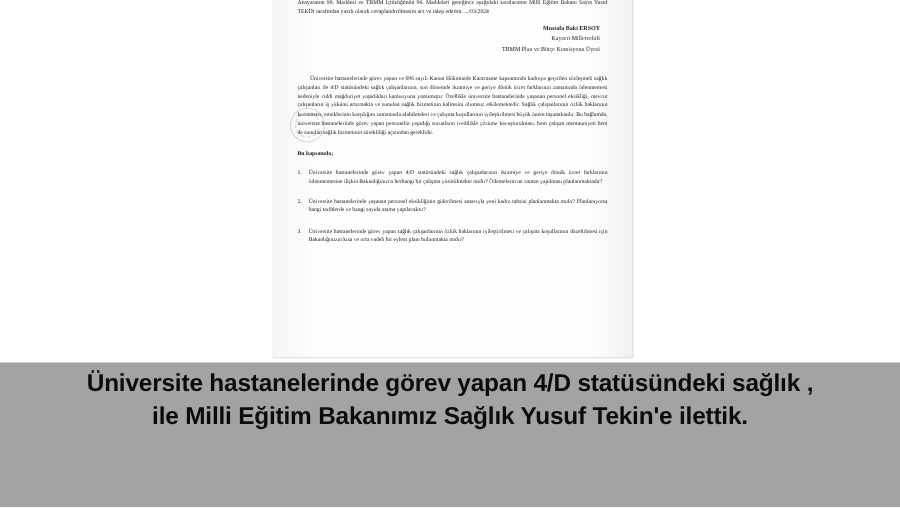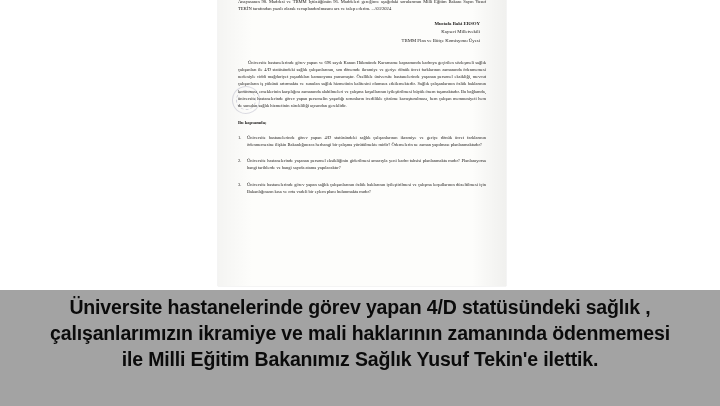"çalışanlarımızın ikramiye ve mali" span.caption-line { html: <span>çalışanlarımızın ikramiye ve mali haklarının zamanında ödenmemesi</span> -> none }
